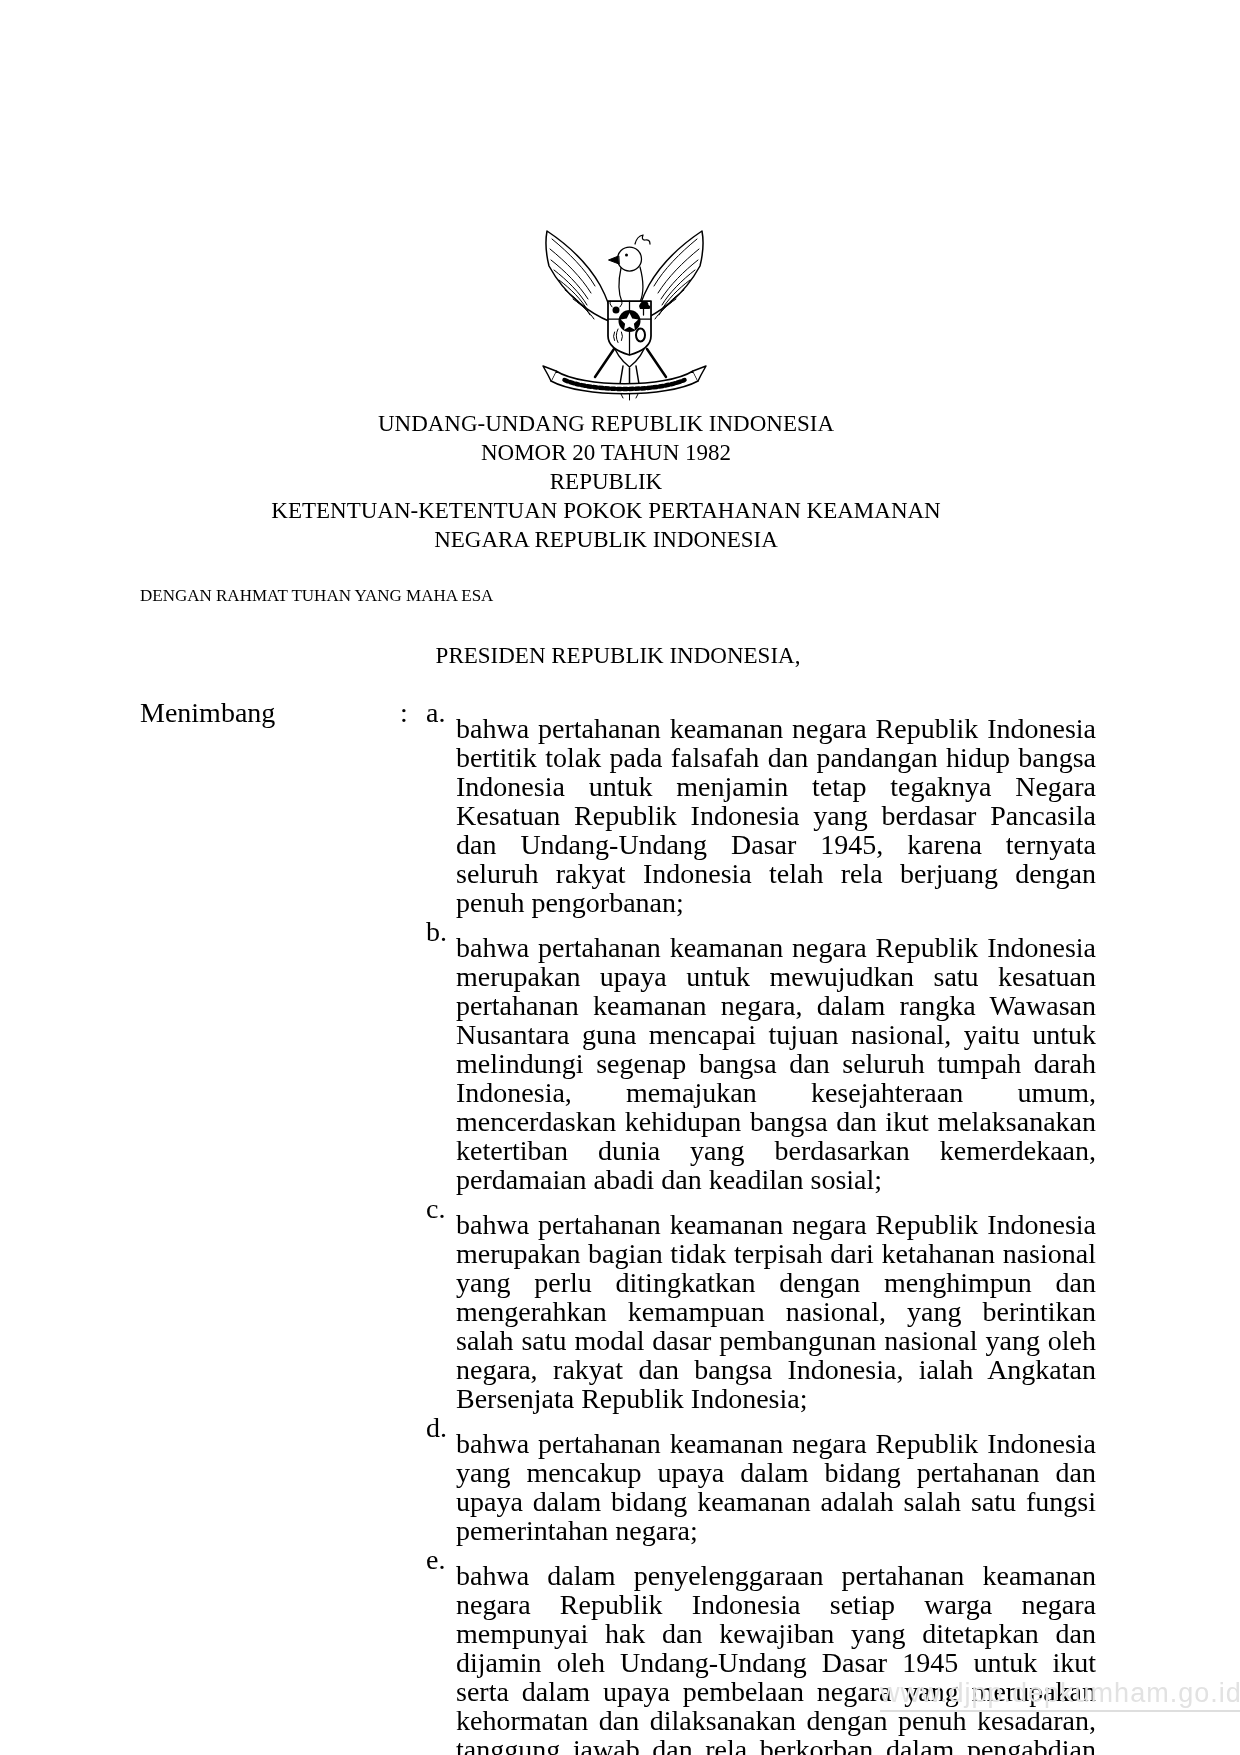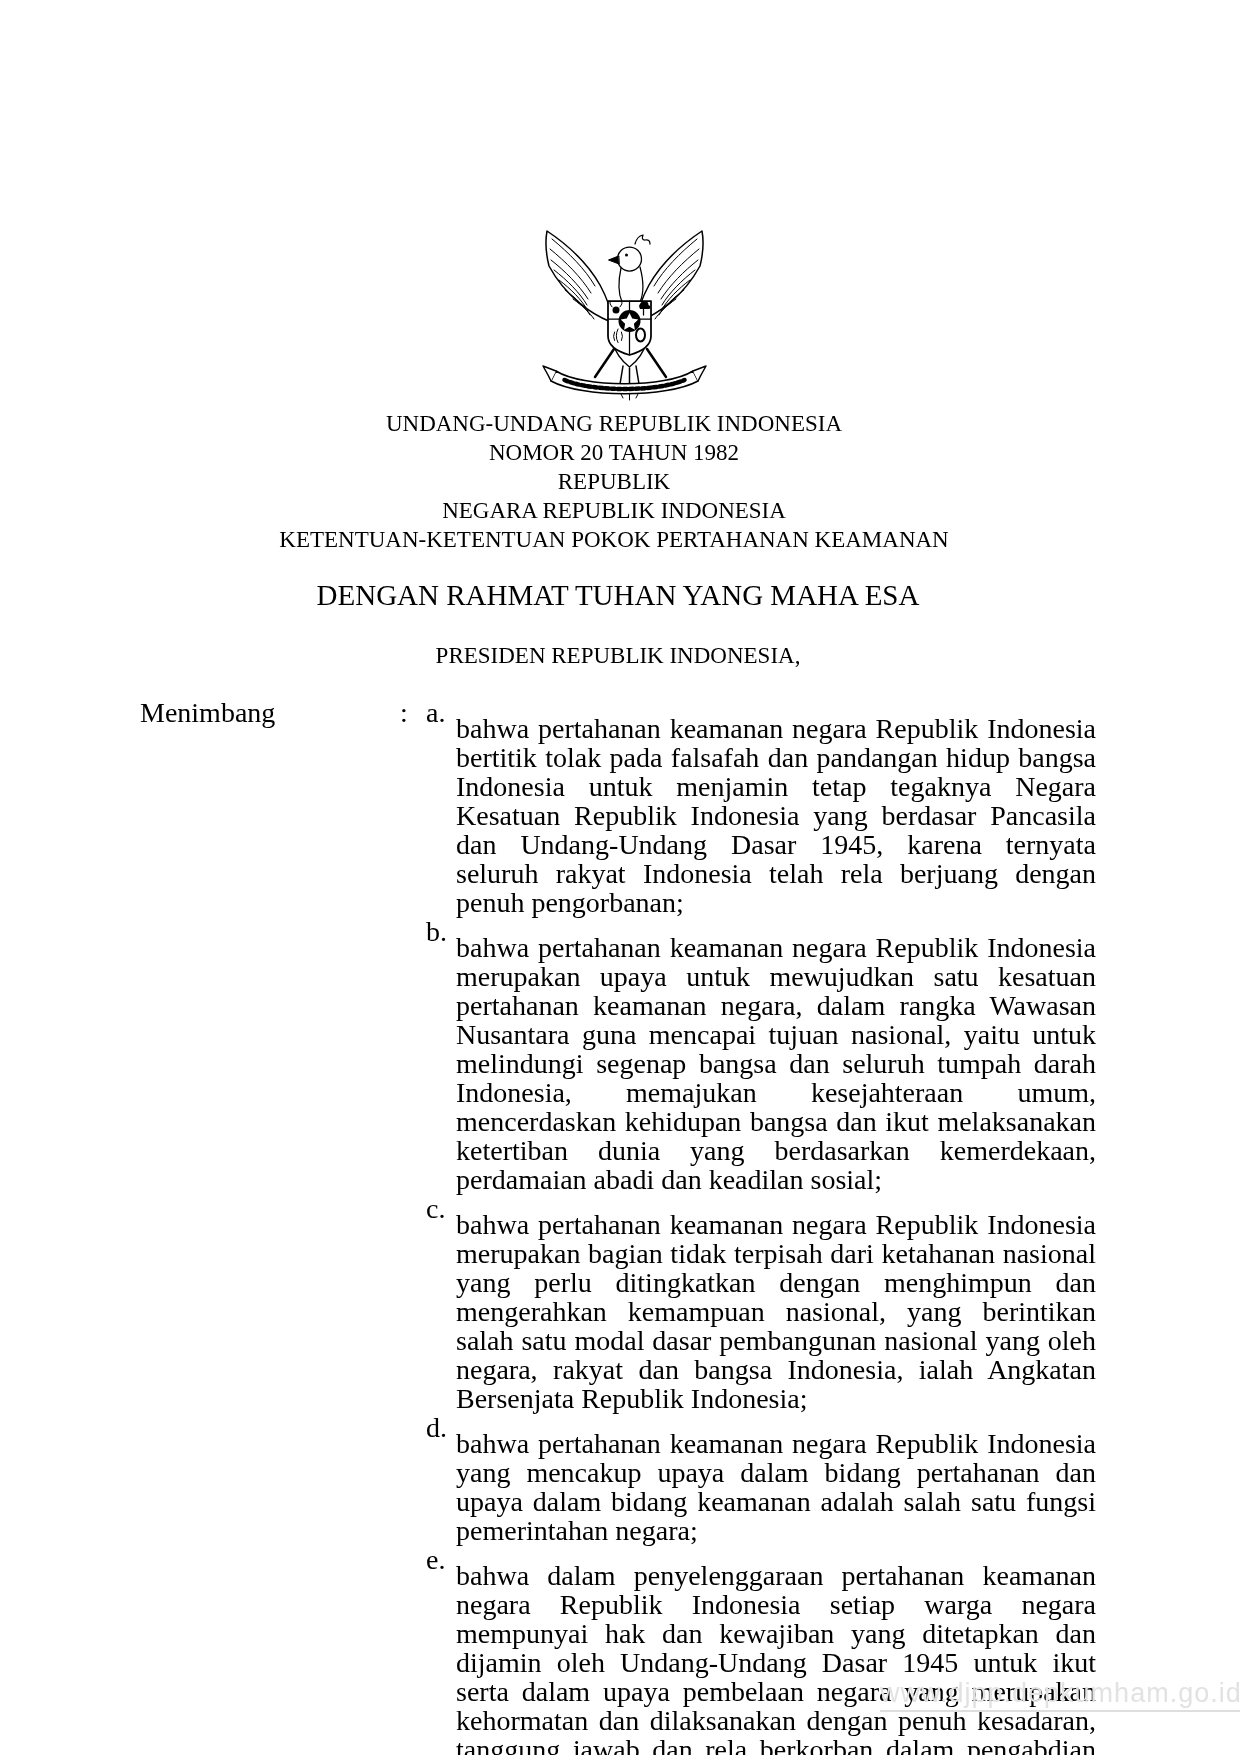"UNDANG-UNDANG REPUBLIK INDONESIA" .title-block { left: 136px -> 128px }
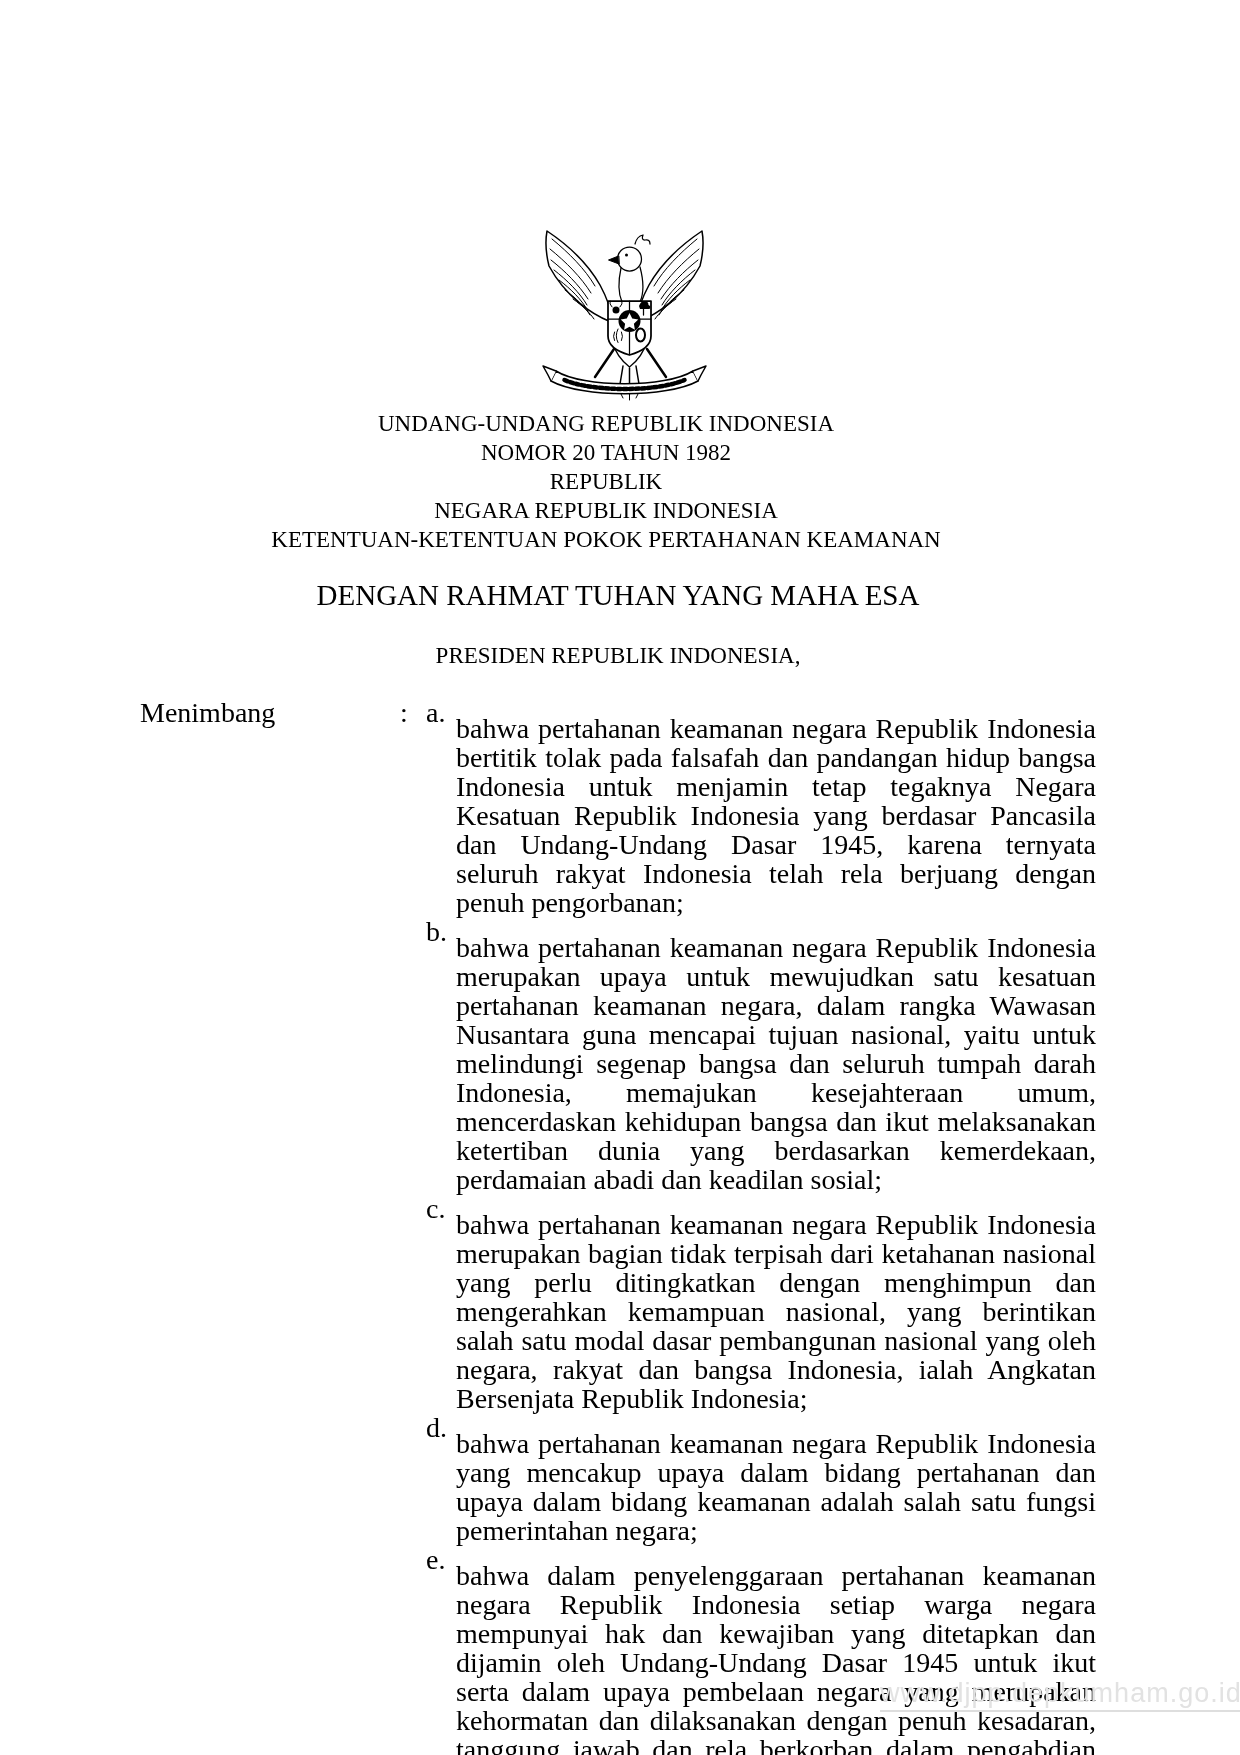"NEGARA REPUBLIK INDONESIA" div { order: before "KETENTUAN-KETENTUAN POKOK PERTAHANAN" -> after "KETENTUAN-KETENTUAN POKOK PERTAHANAN" }
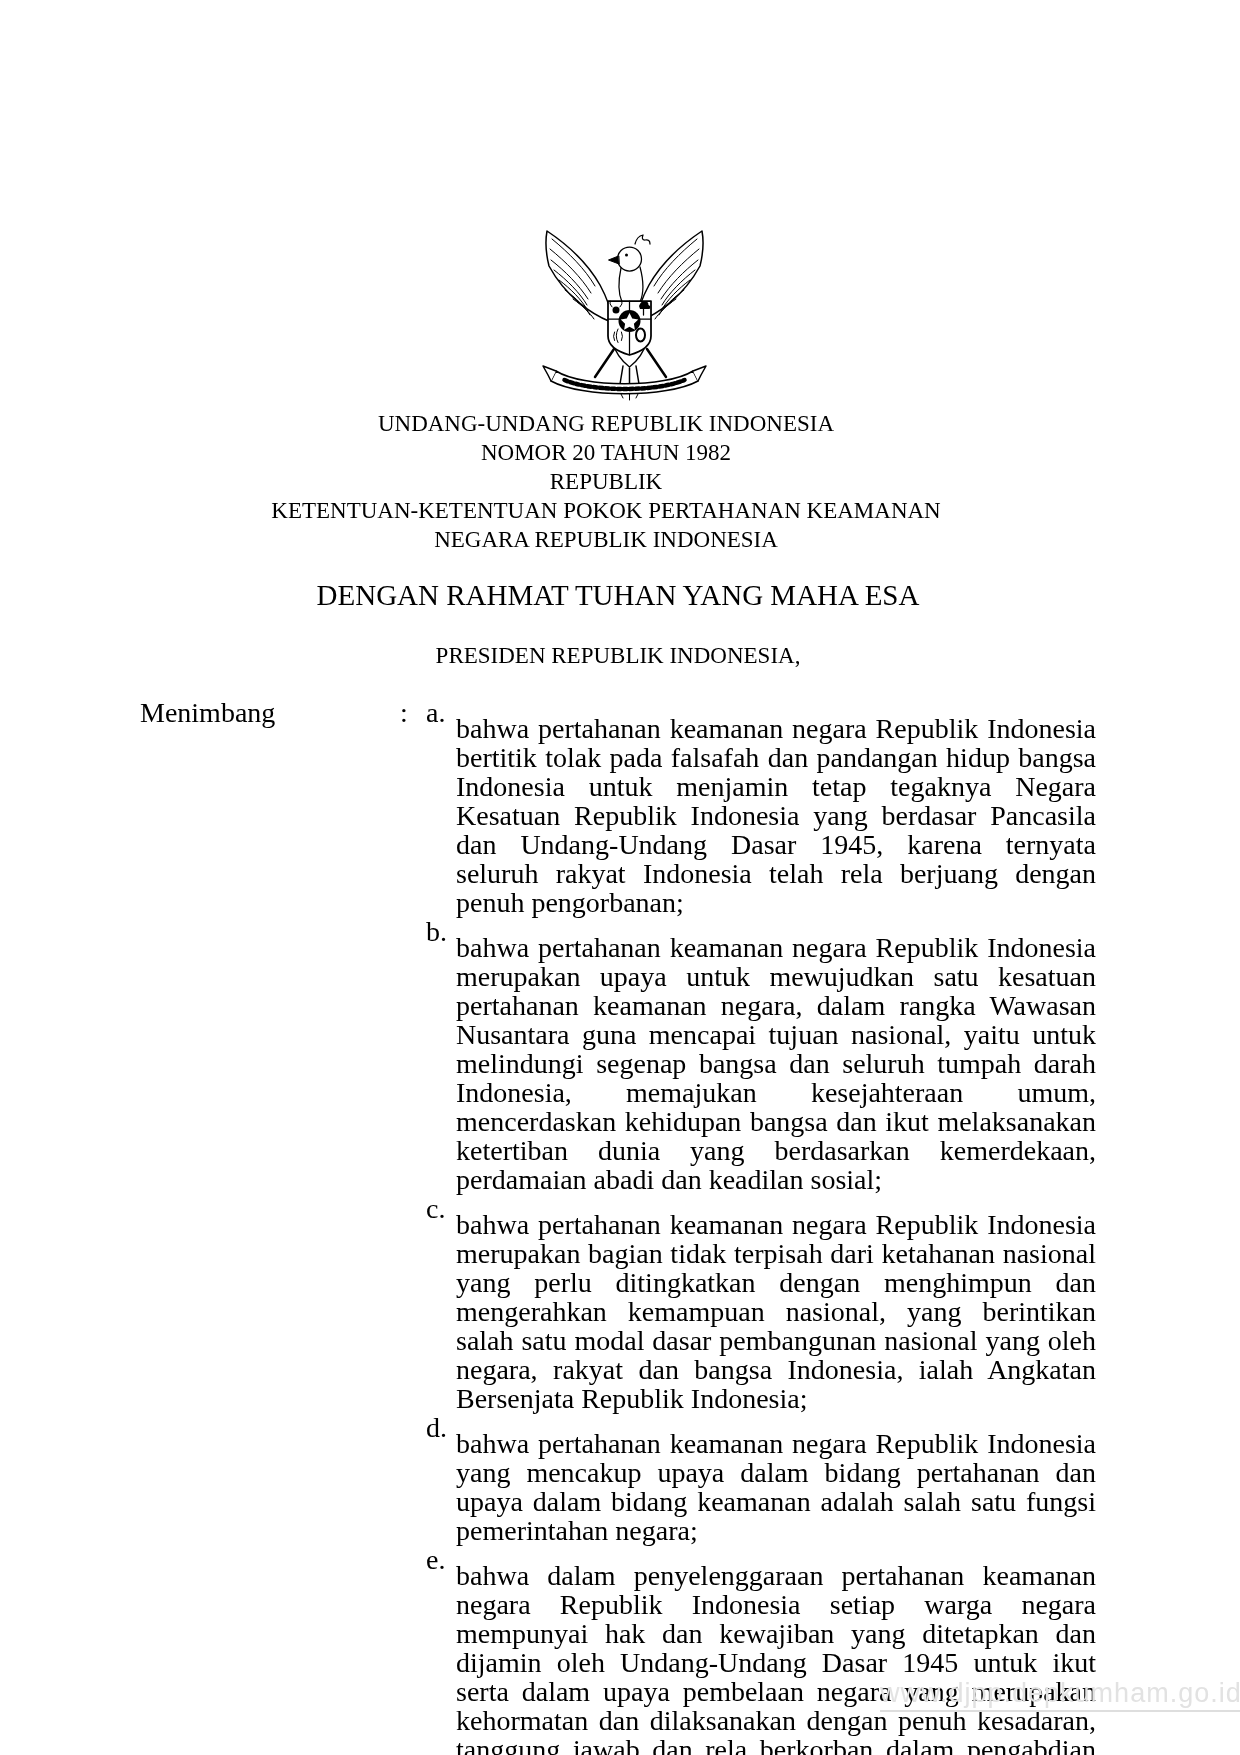"DENGAN RAHMAT TUHAN YANG MAHA" .invocation { font-size: 29px -> 17px; text-align: center -> none }
